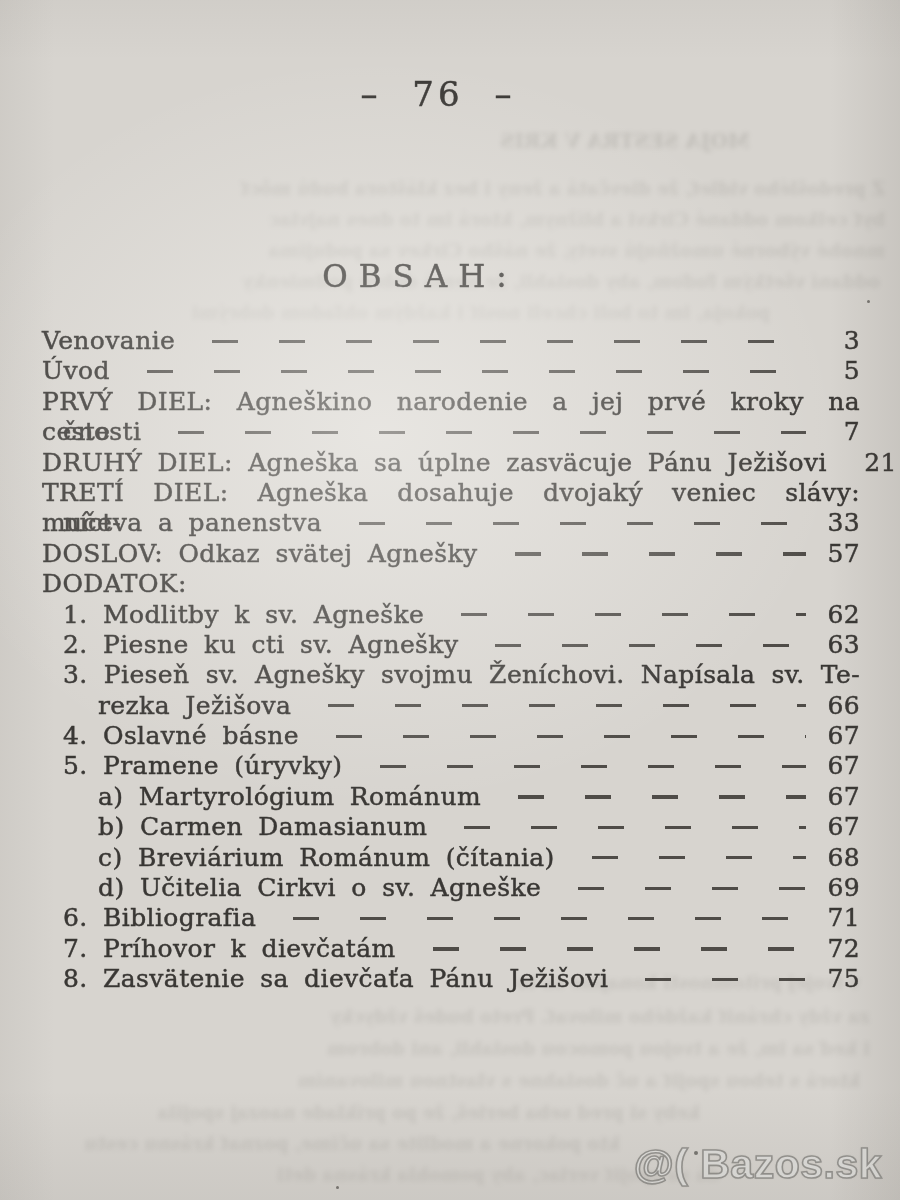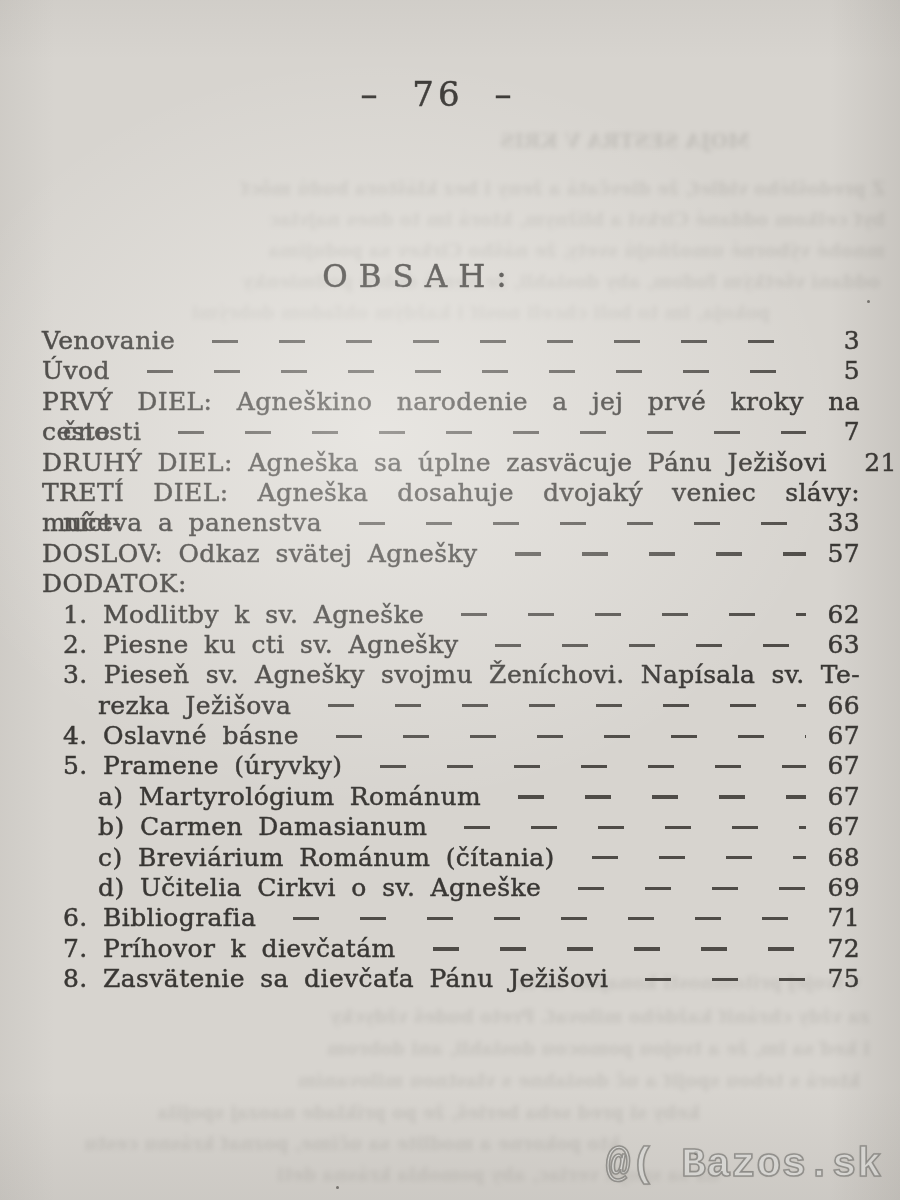"@( Bazos.sk" .watermark { font-family: Liberation Mono, monospace -> Liberation Sans, sans-serif }
